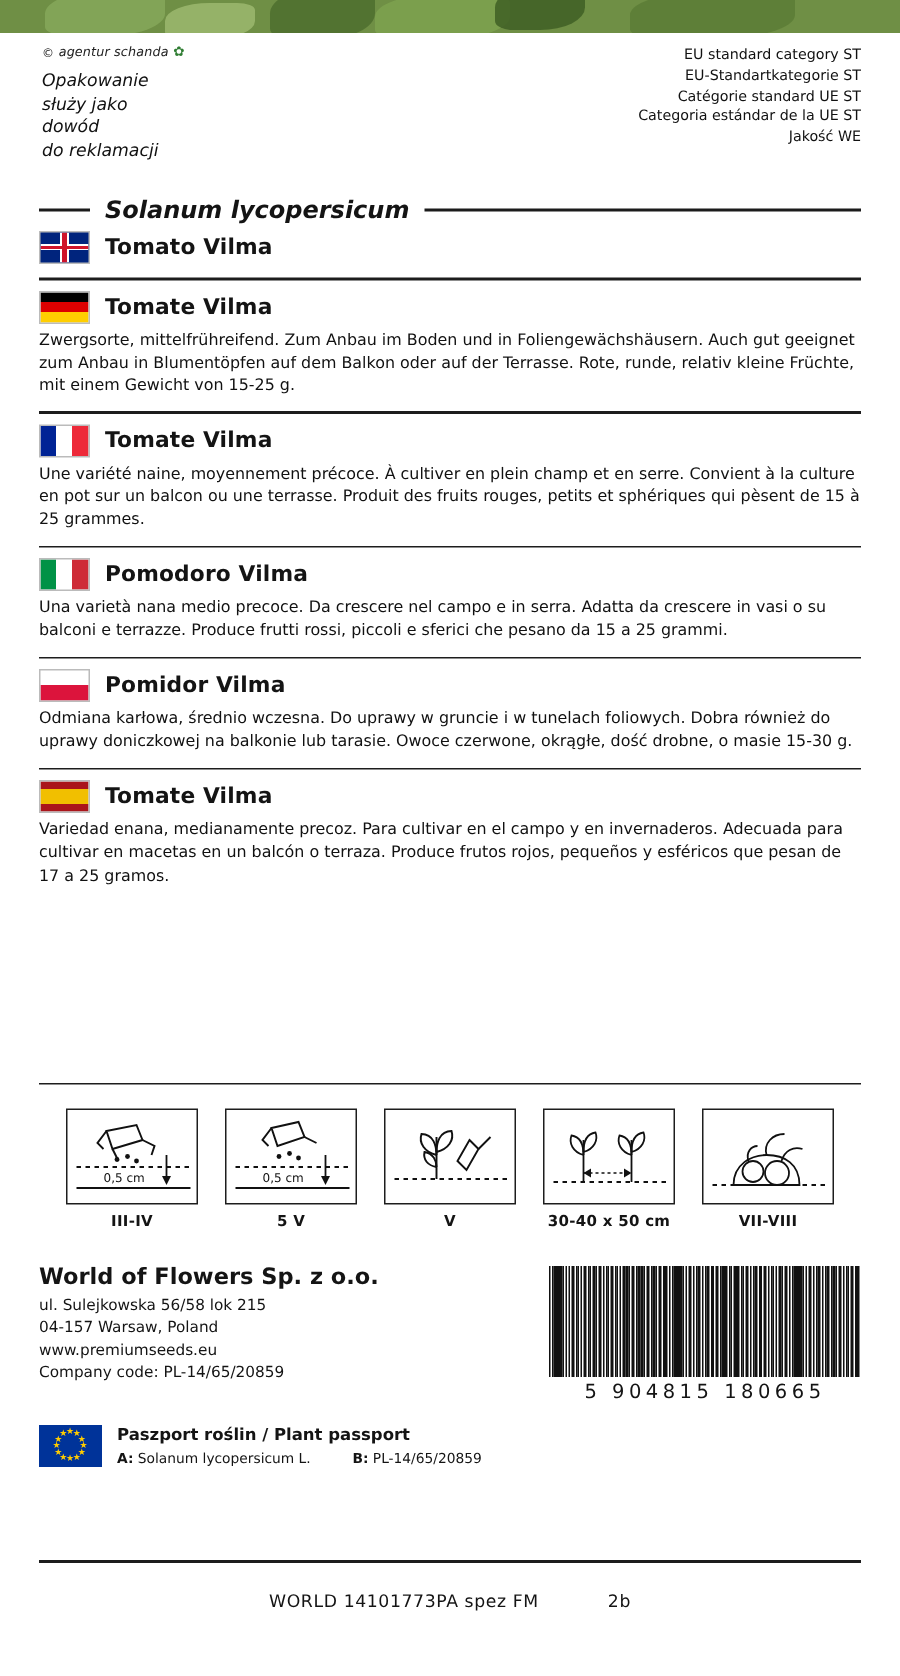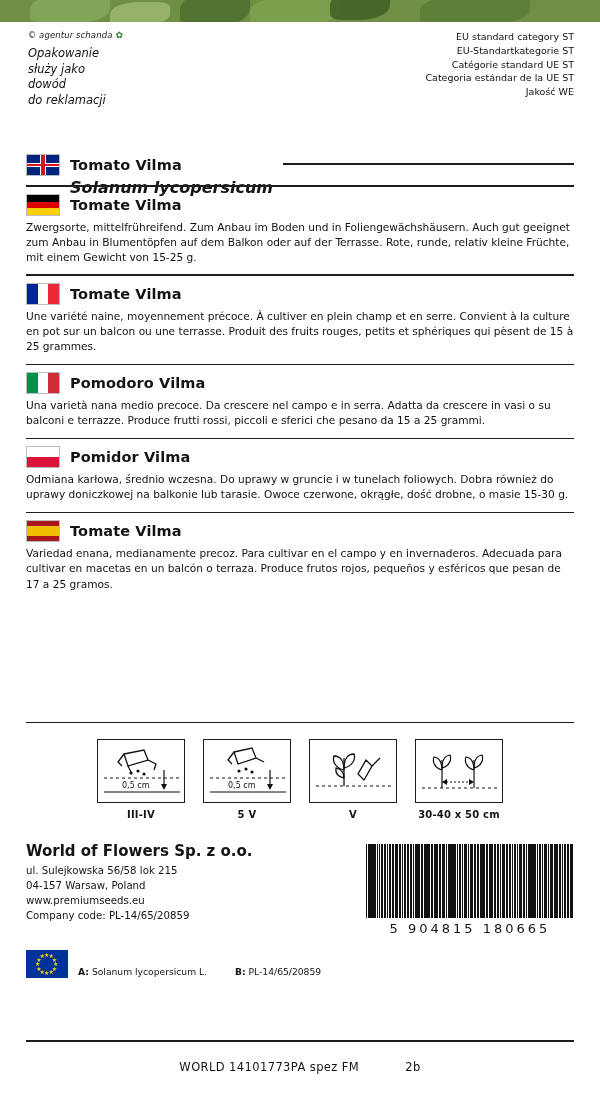"Solanum lycopersicum" .species-name { margin-top: 48px -> none }
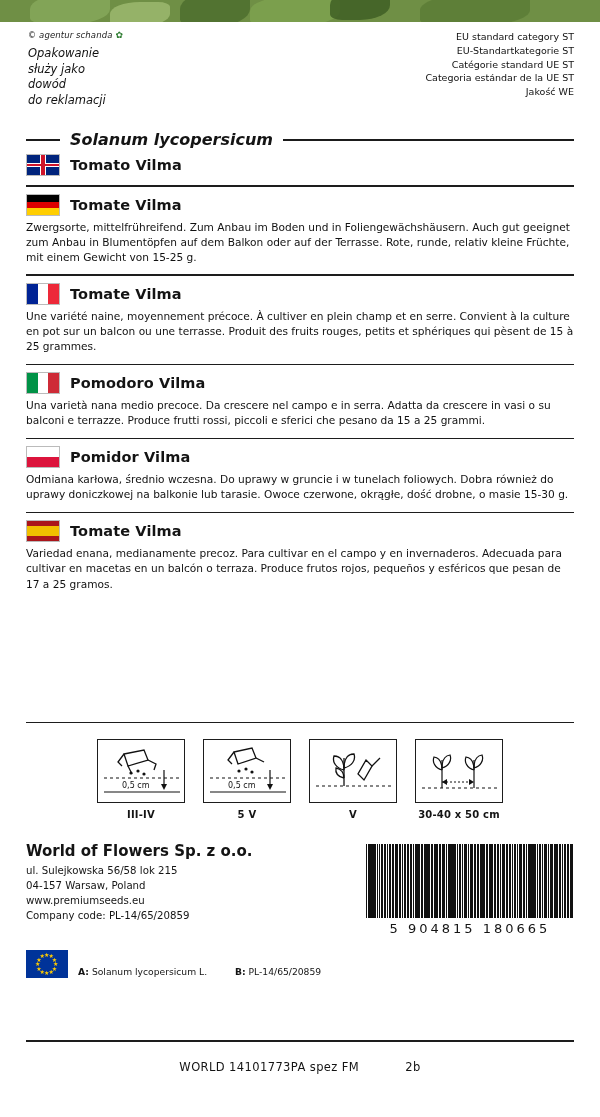"VII-VIII" div.icon-cell { html: none -> <div> <div> <svg> <path></path> <g> <path></path> <circle></circle> <circle></circle> <path></path> <path></path> <path></path> </g> </svg> </div> <div>VII-VIII</div> </div> }
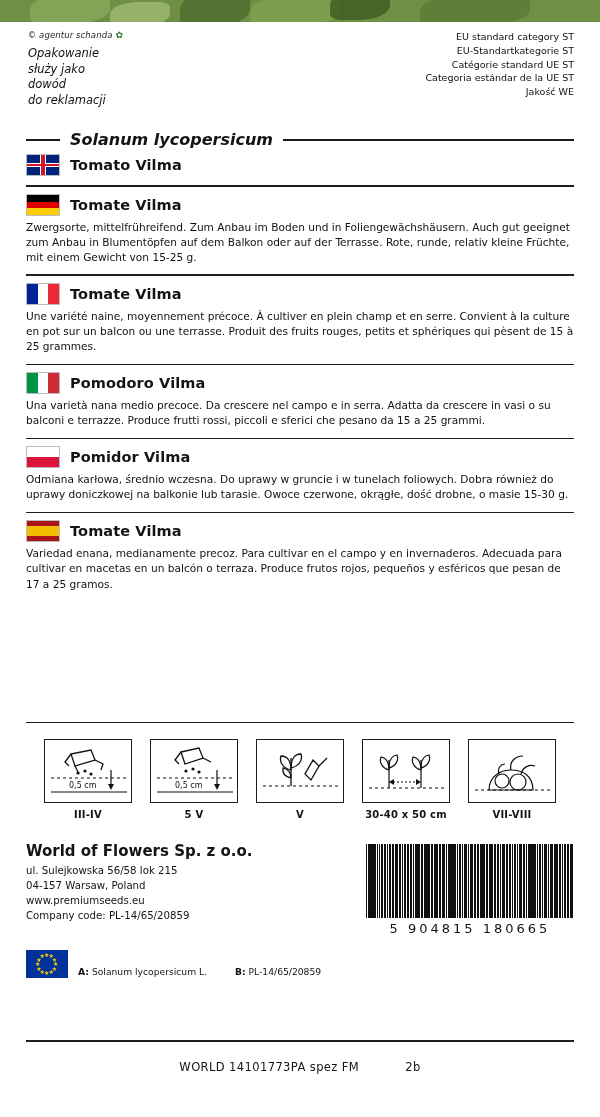"Paszport roślin / Plant passport" div.p1 { html: none -> <div>Paszport roślin / Plant passport</div> }
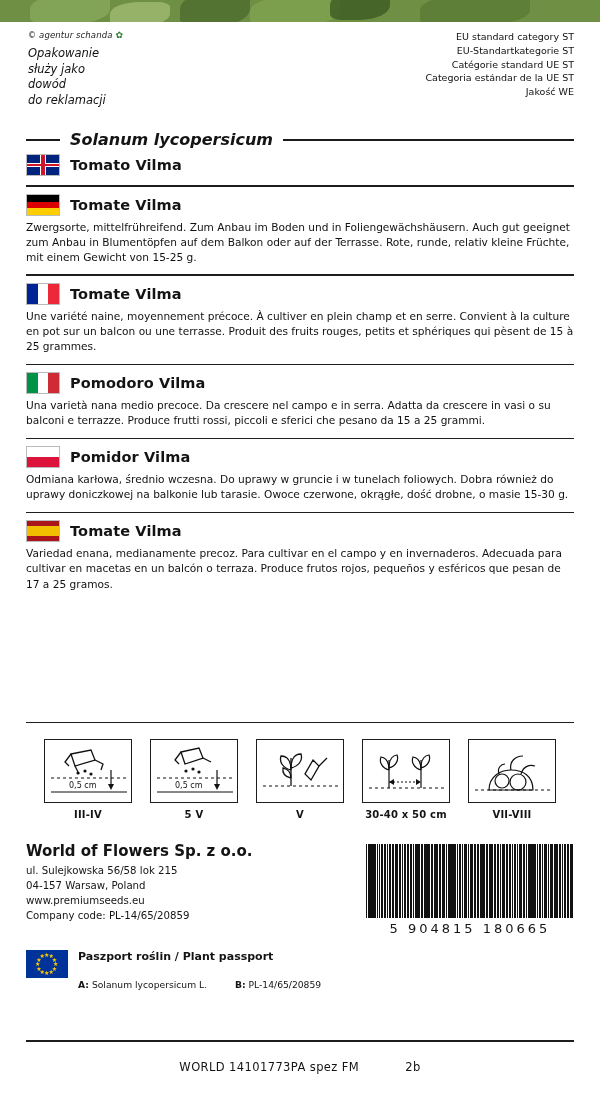"A: Solanum lycopersicum L. B:" .passport-txt .p2 { margin-top: 16px -> 4px }
